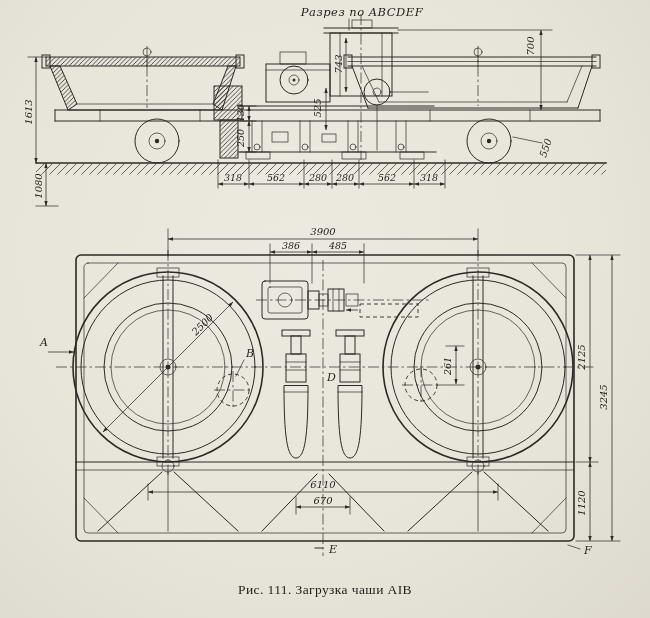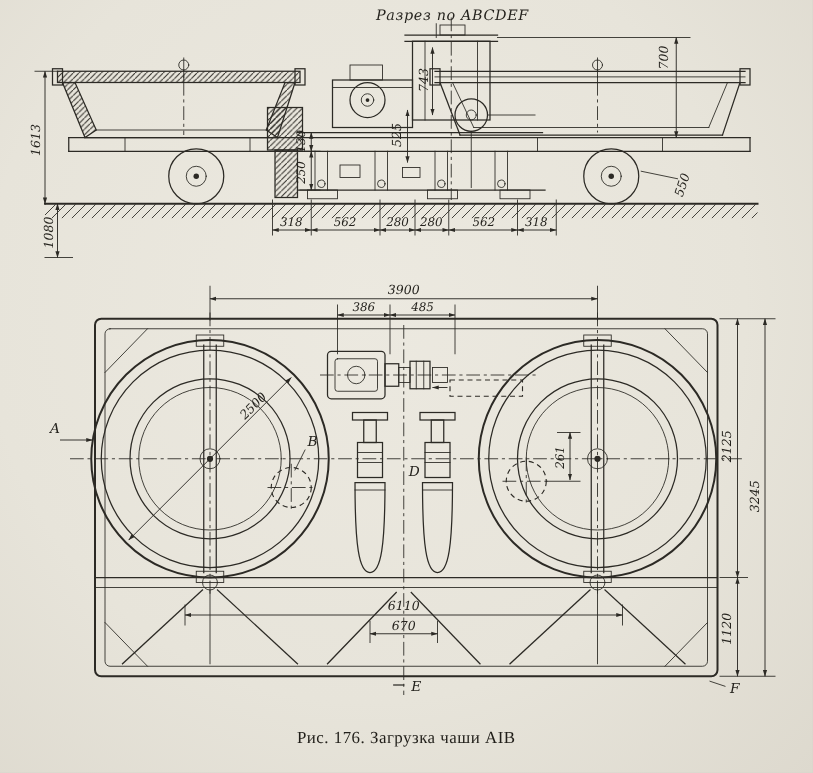"Рис. 176. Загрузка чаши AIB" div.caption { text: 176 -> 111 }
